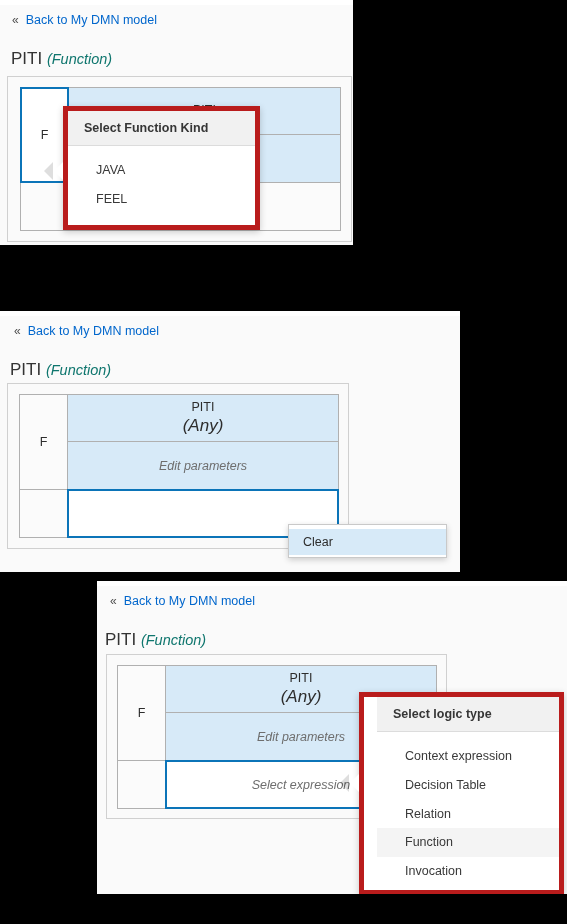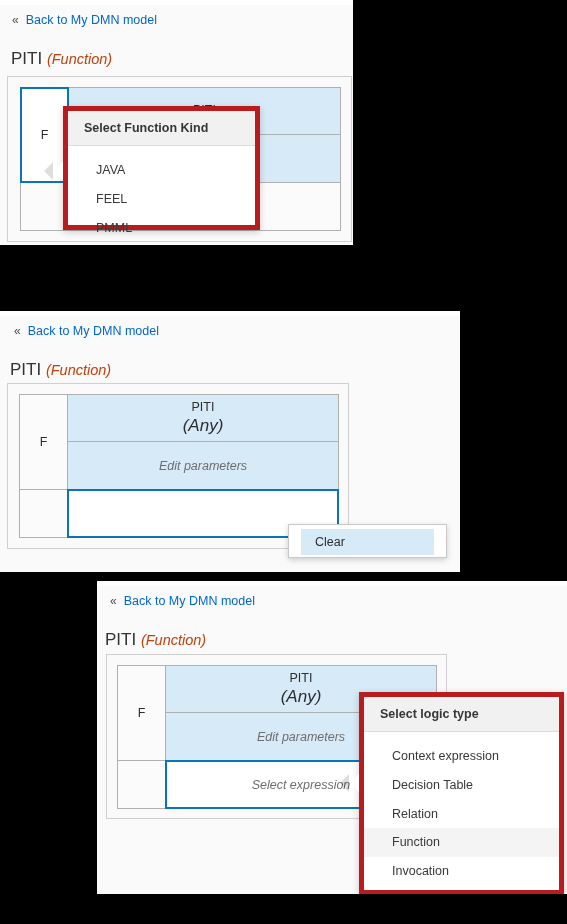"(Function)" .page-title .ttype { color: #c2410c -> #0f766e }
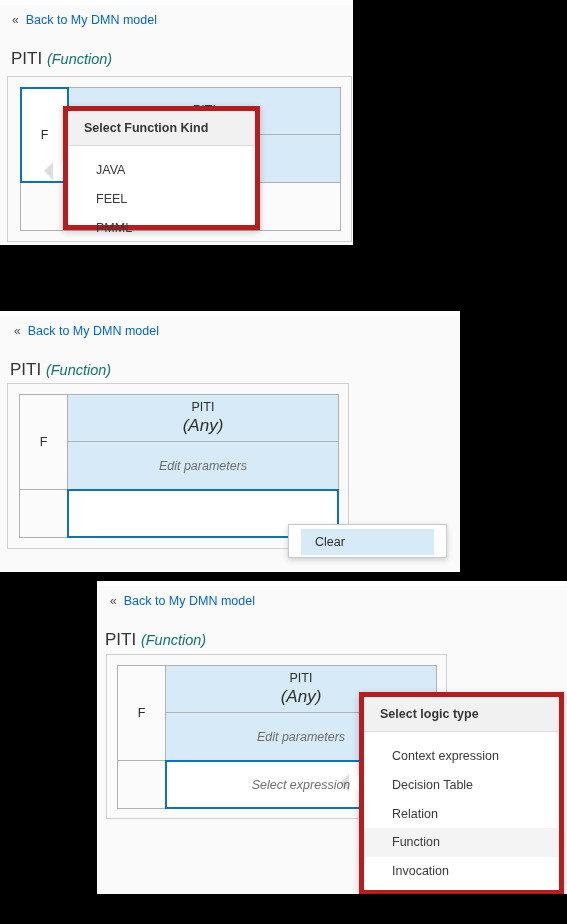"PMML" div.menu-item { html: <div>PMML</div> -> none }
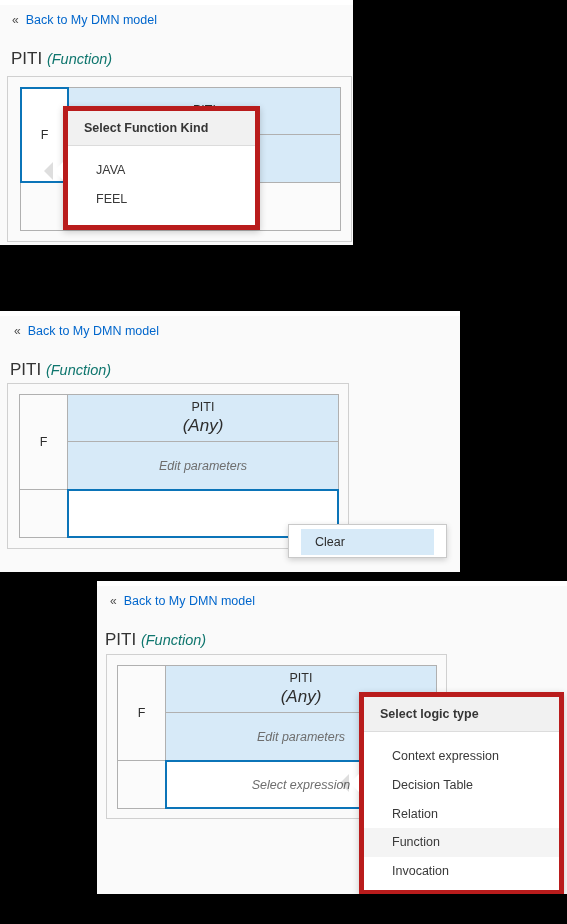"Clear" .ctx-menu { padding: 4px 12px -> 4px 0 }
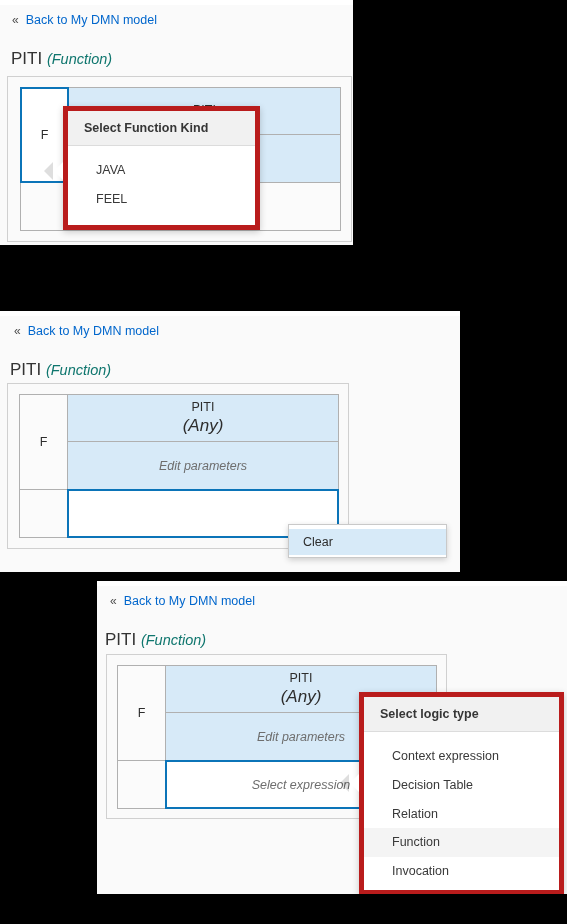"Select logic type" div.popover { padding-left: none -> 13px }
